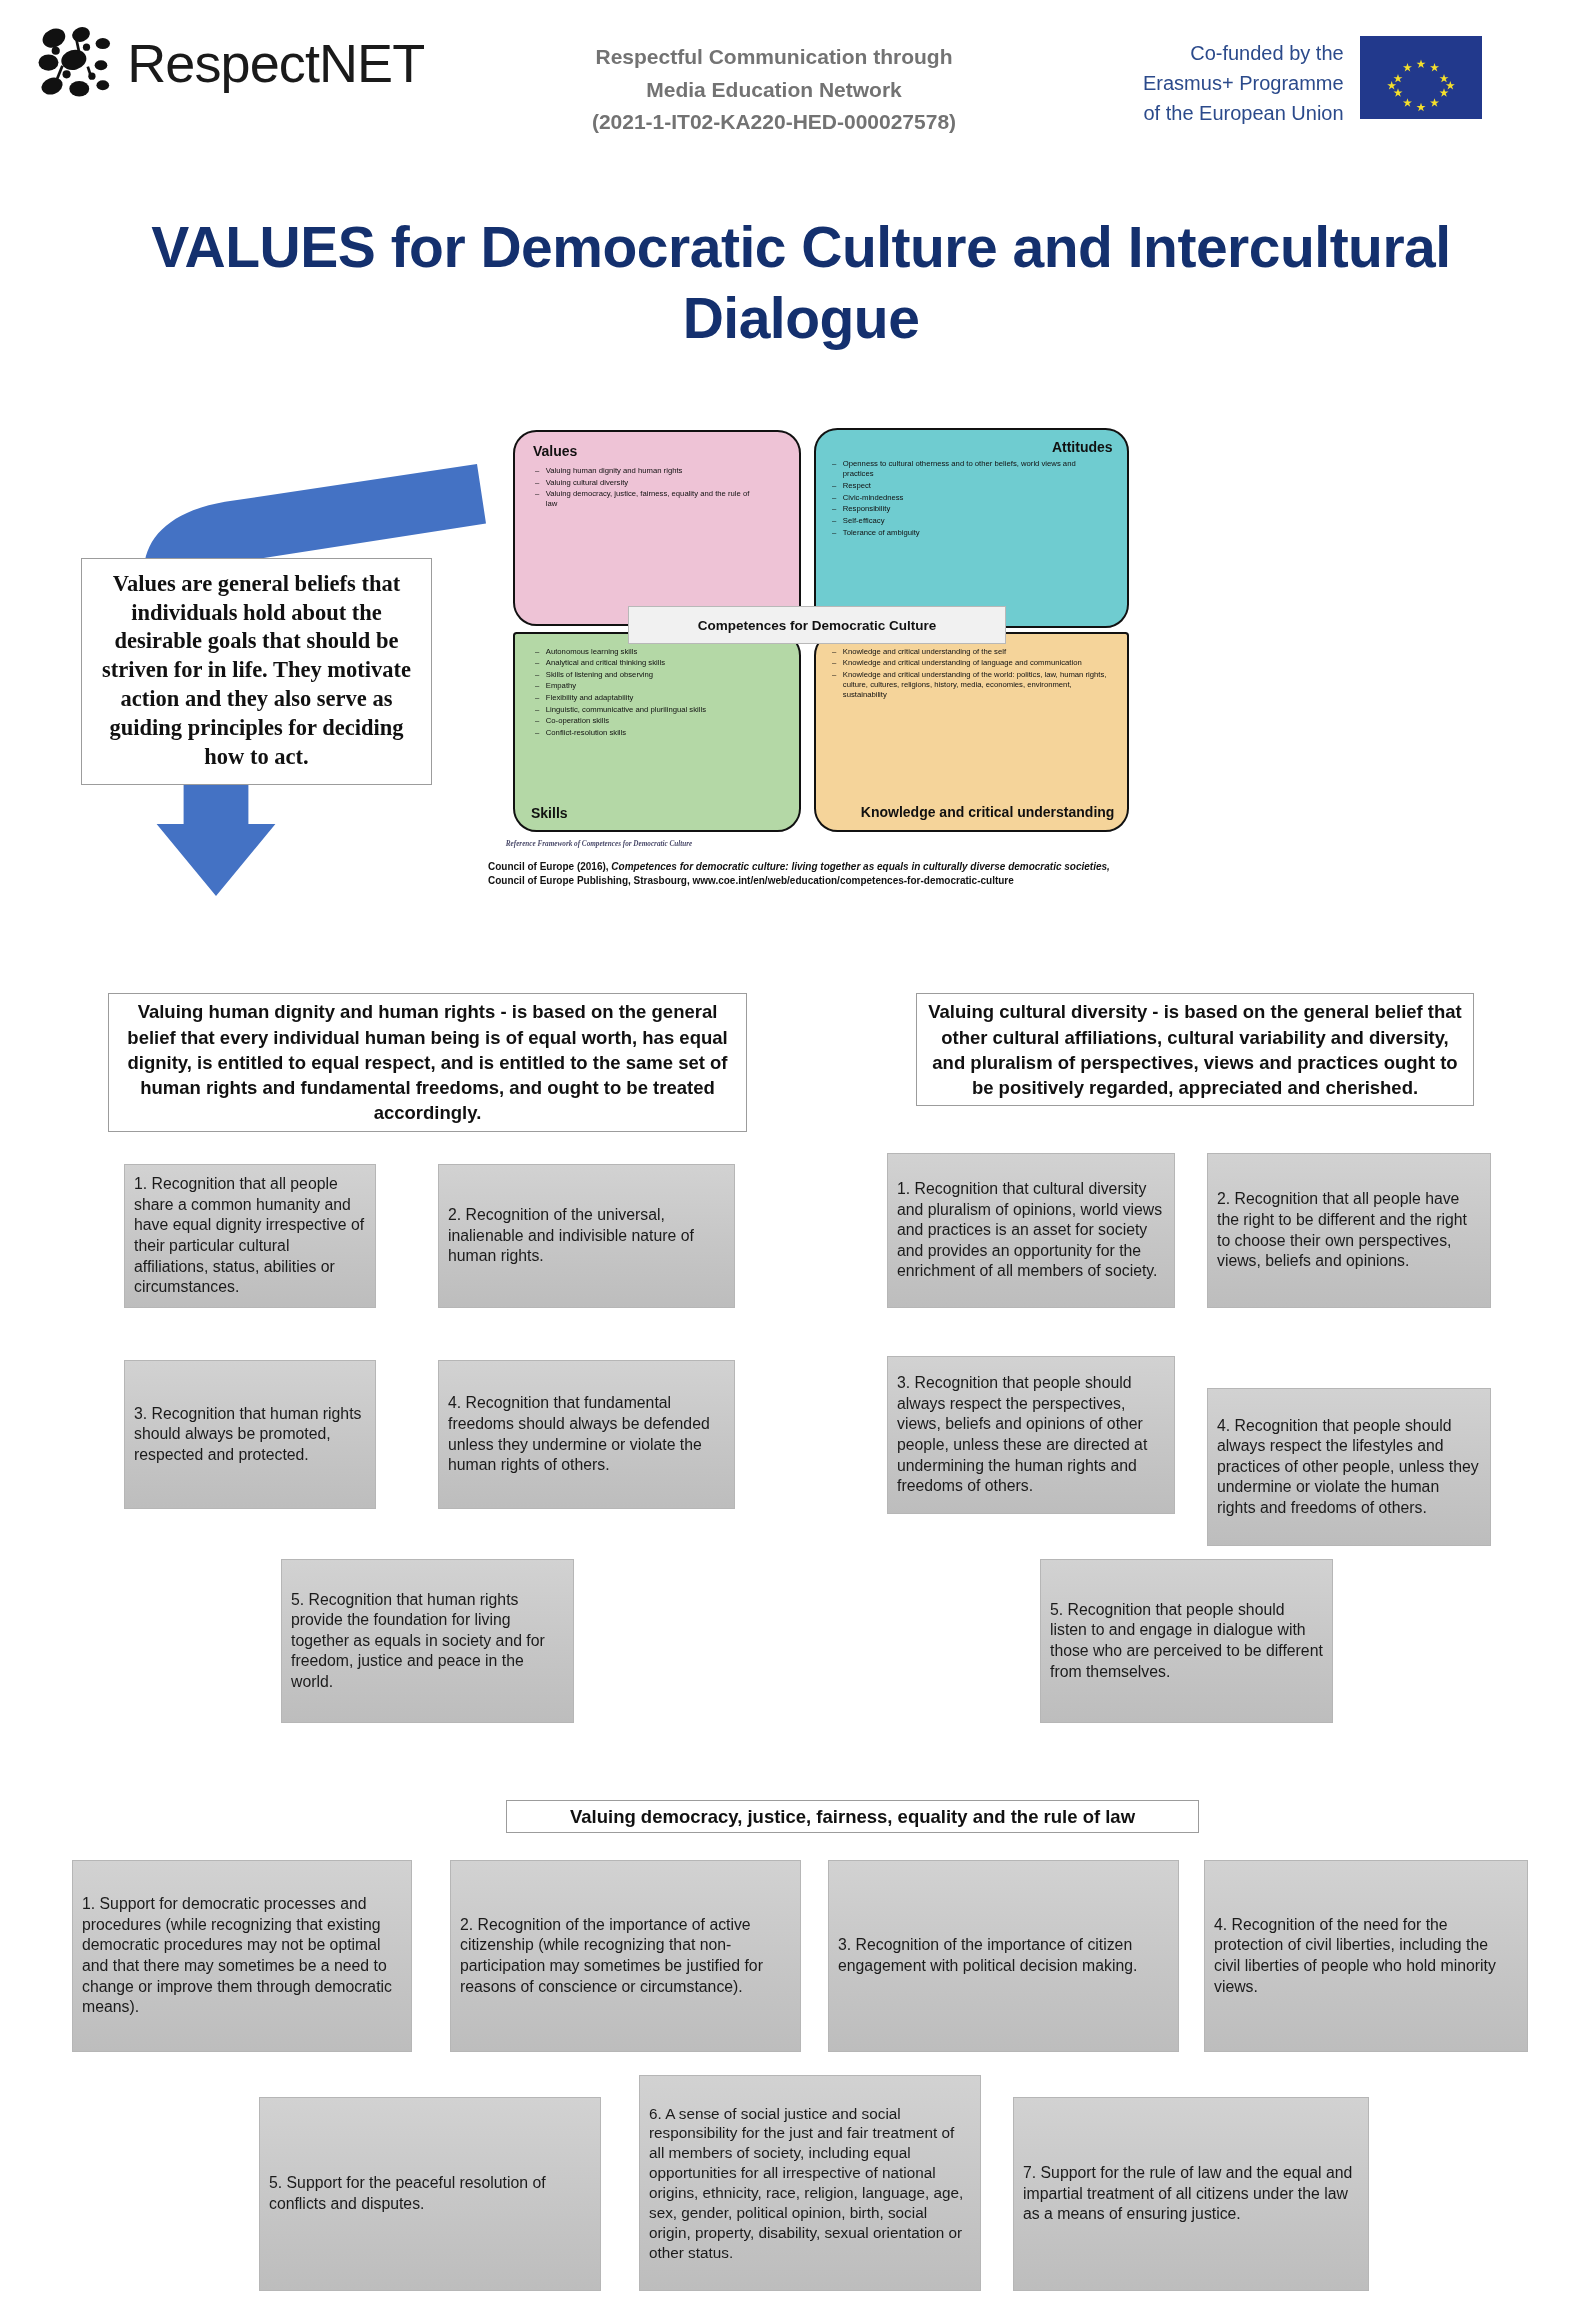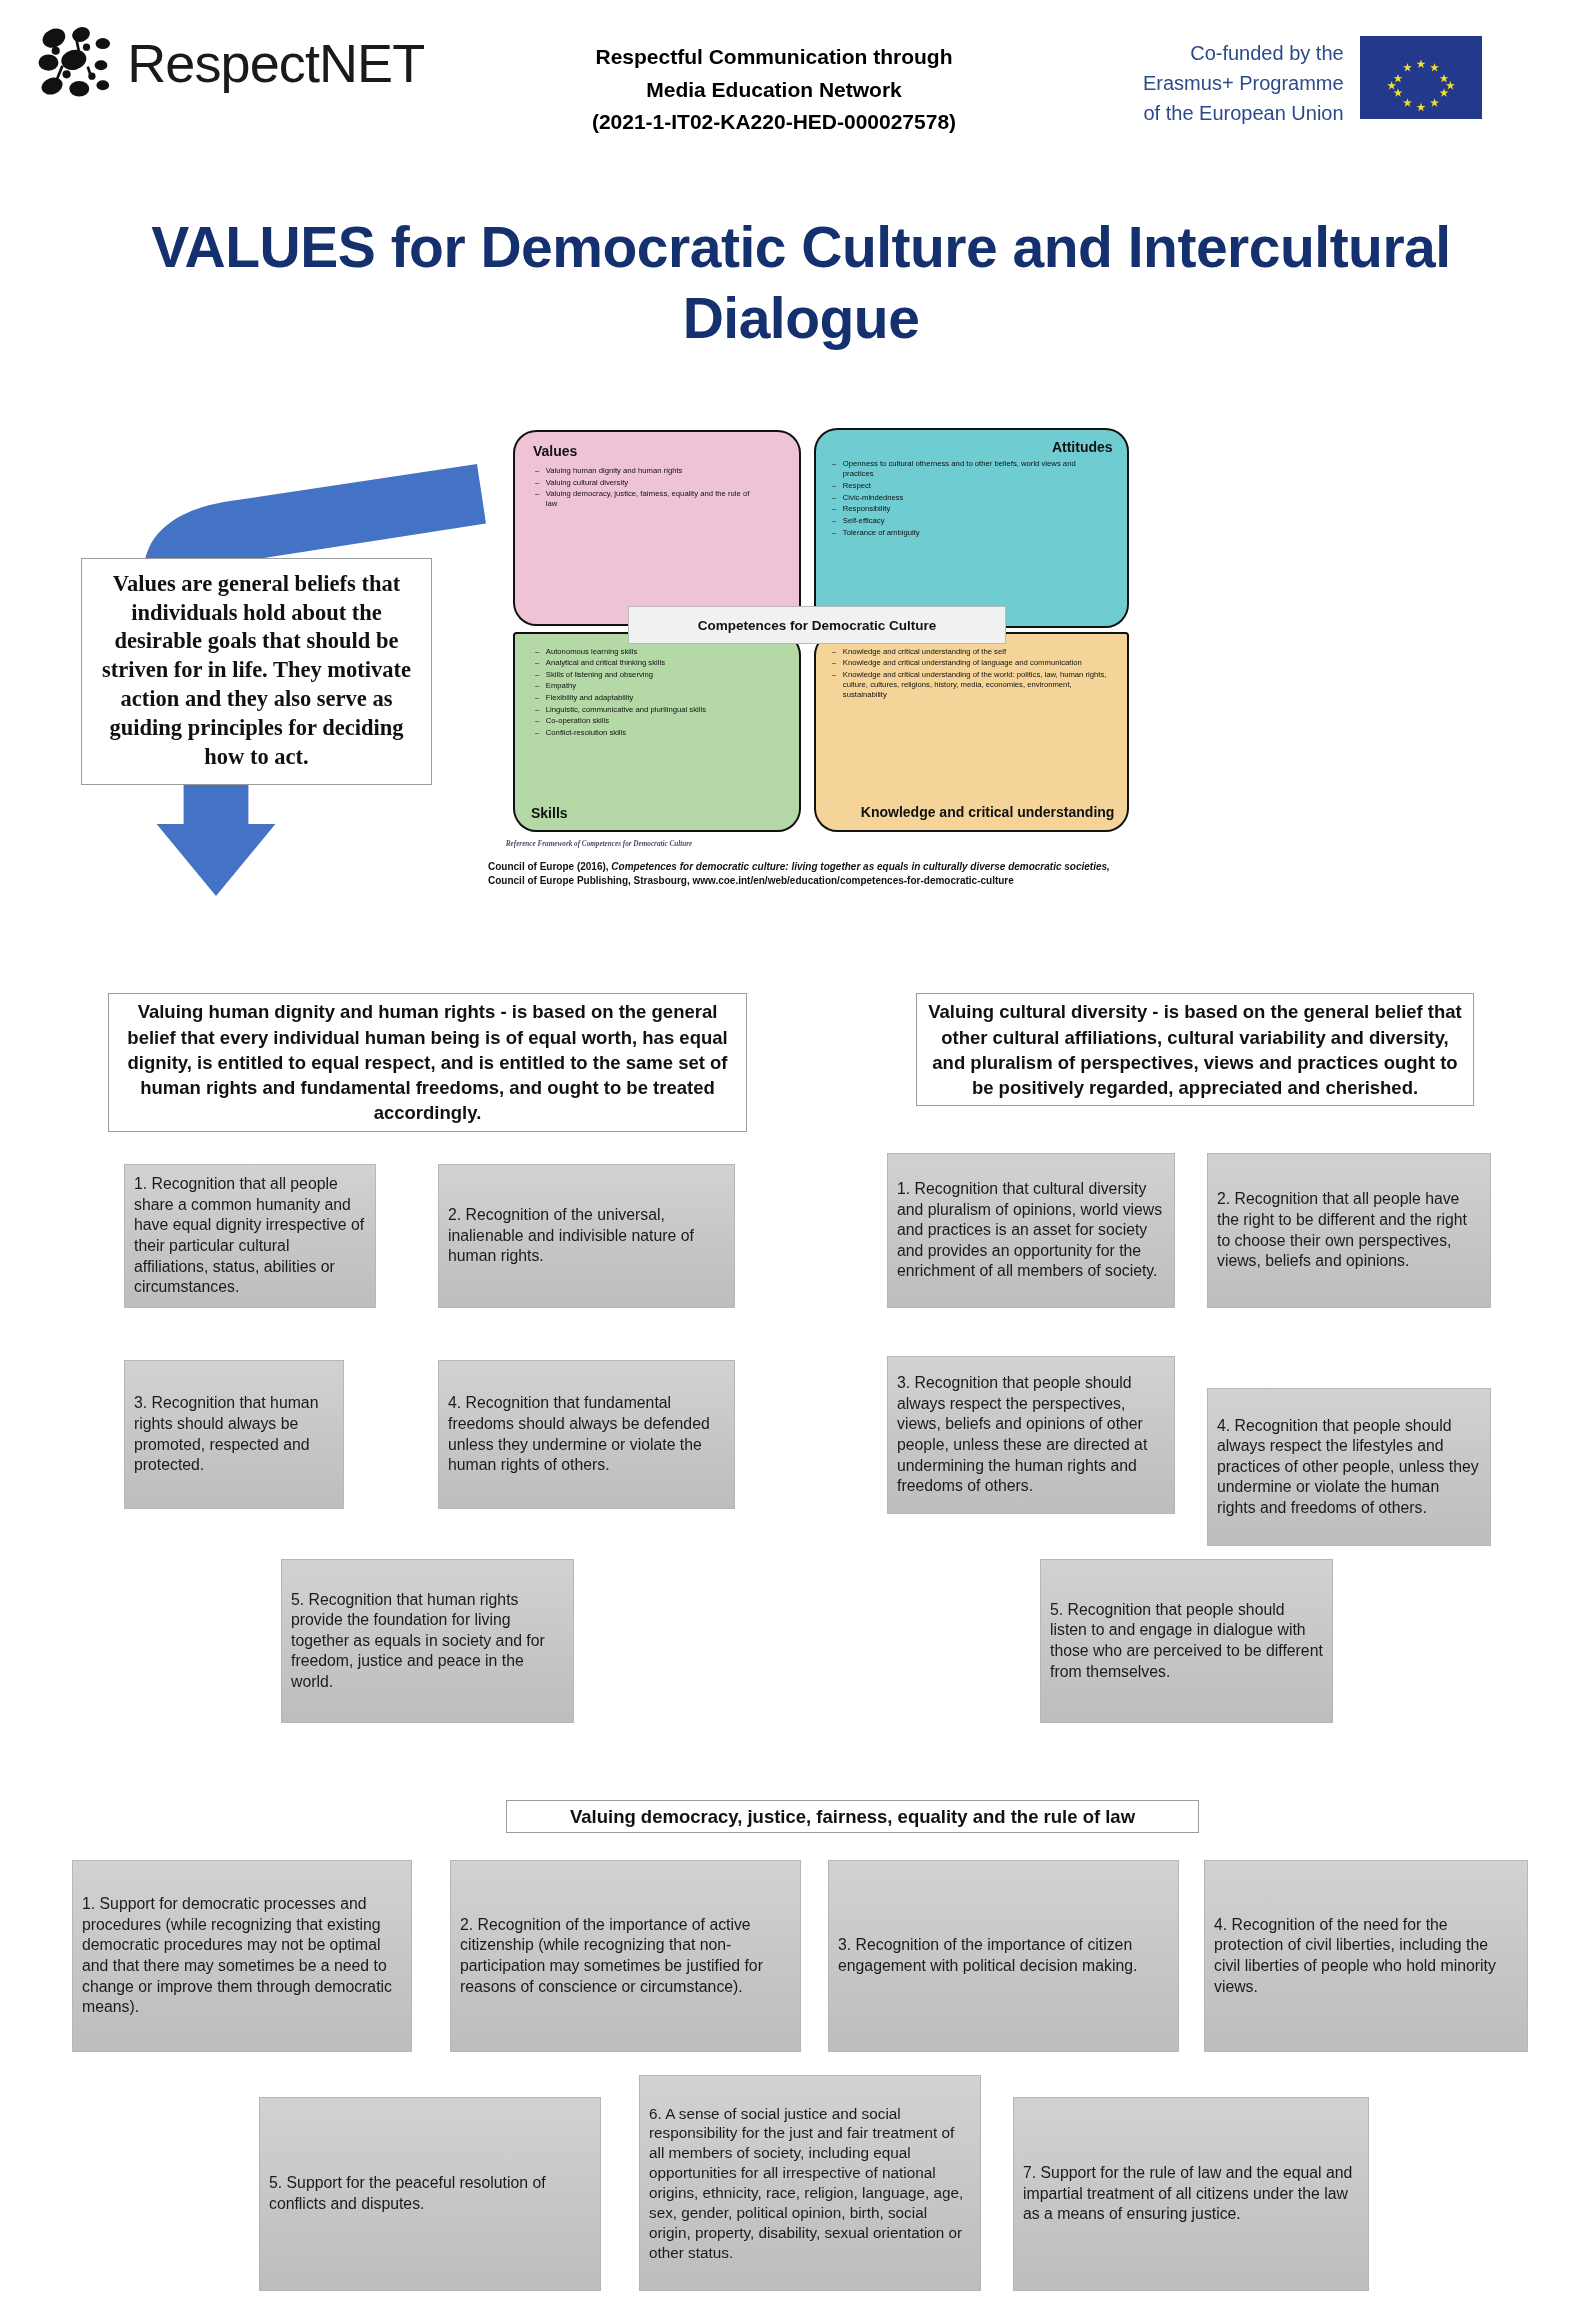"Respectful Communication through" .header-title { color: #000000 -> #737373 }
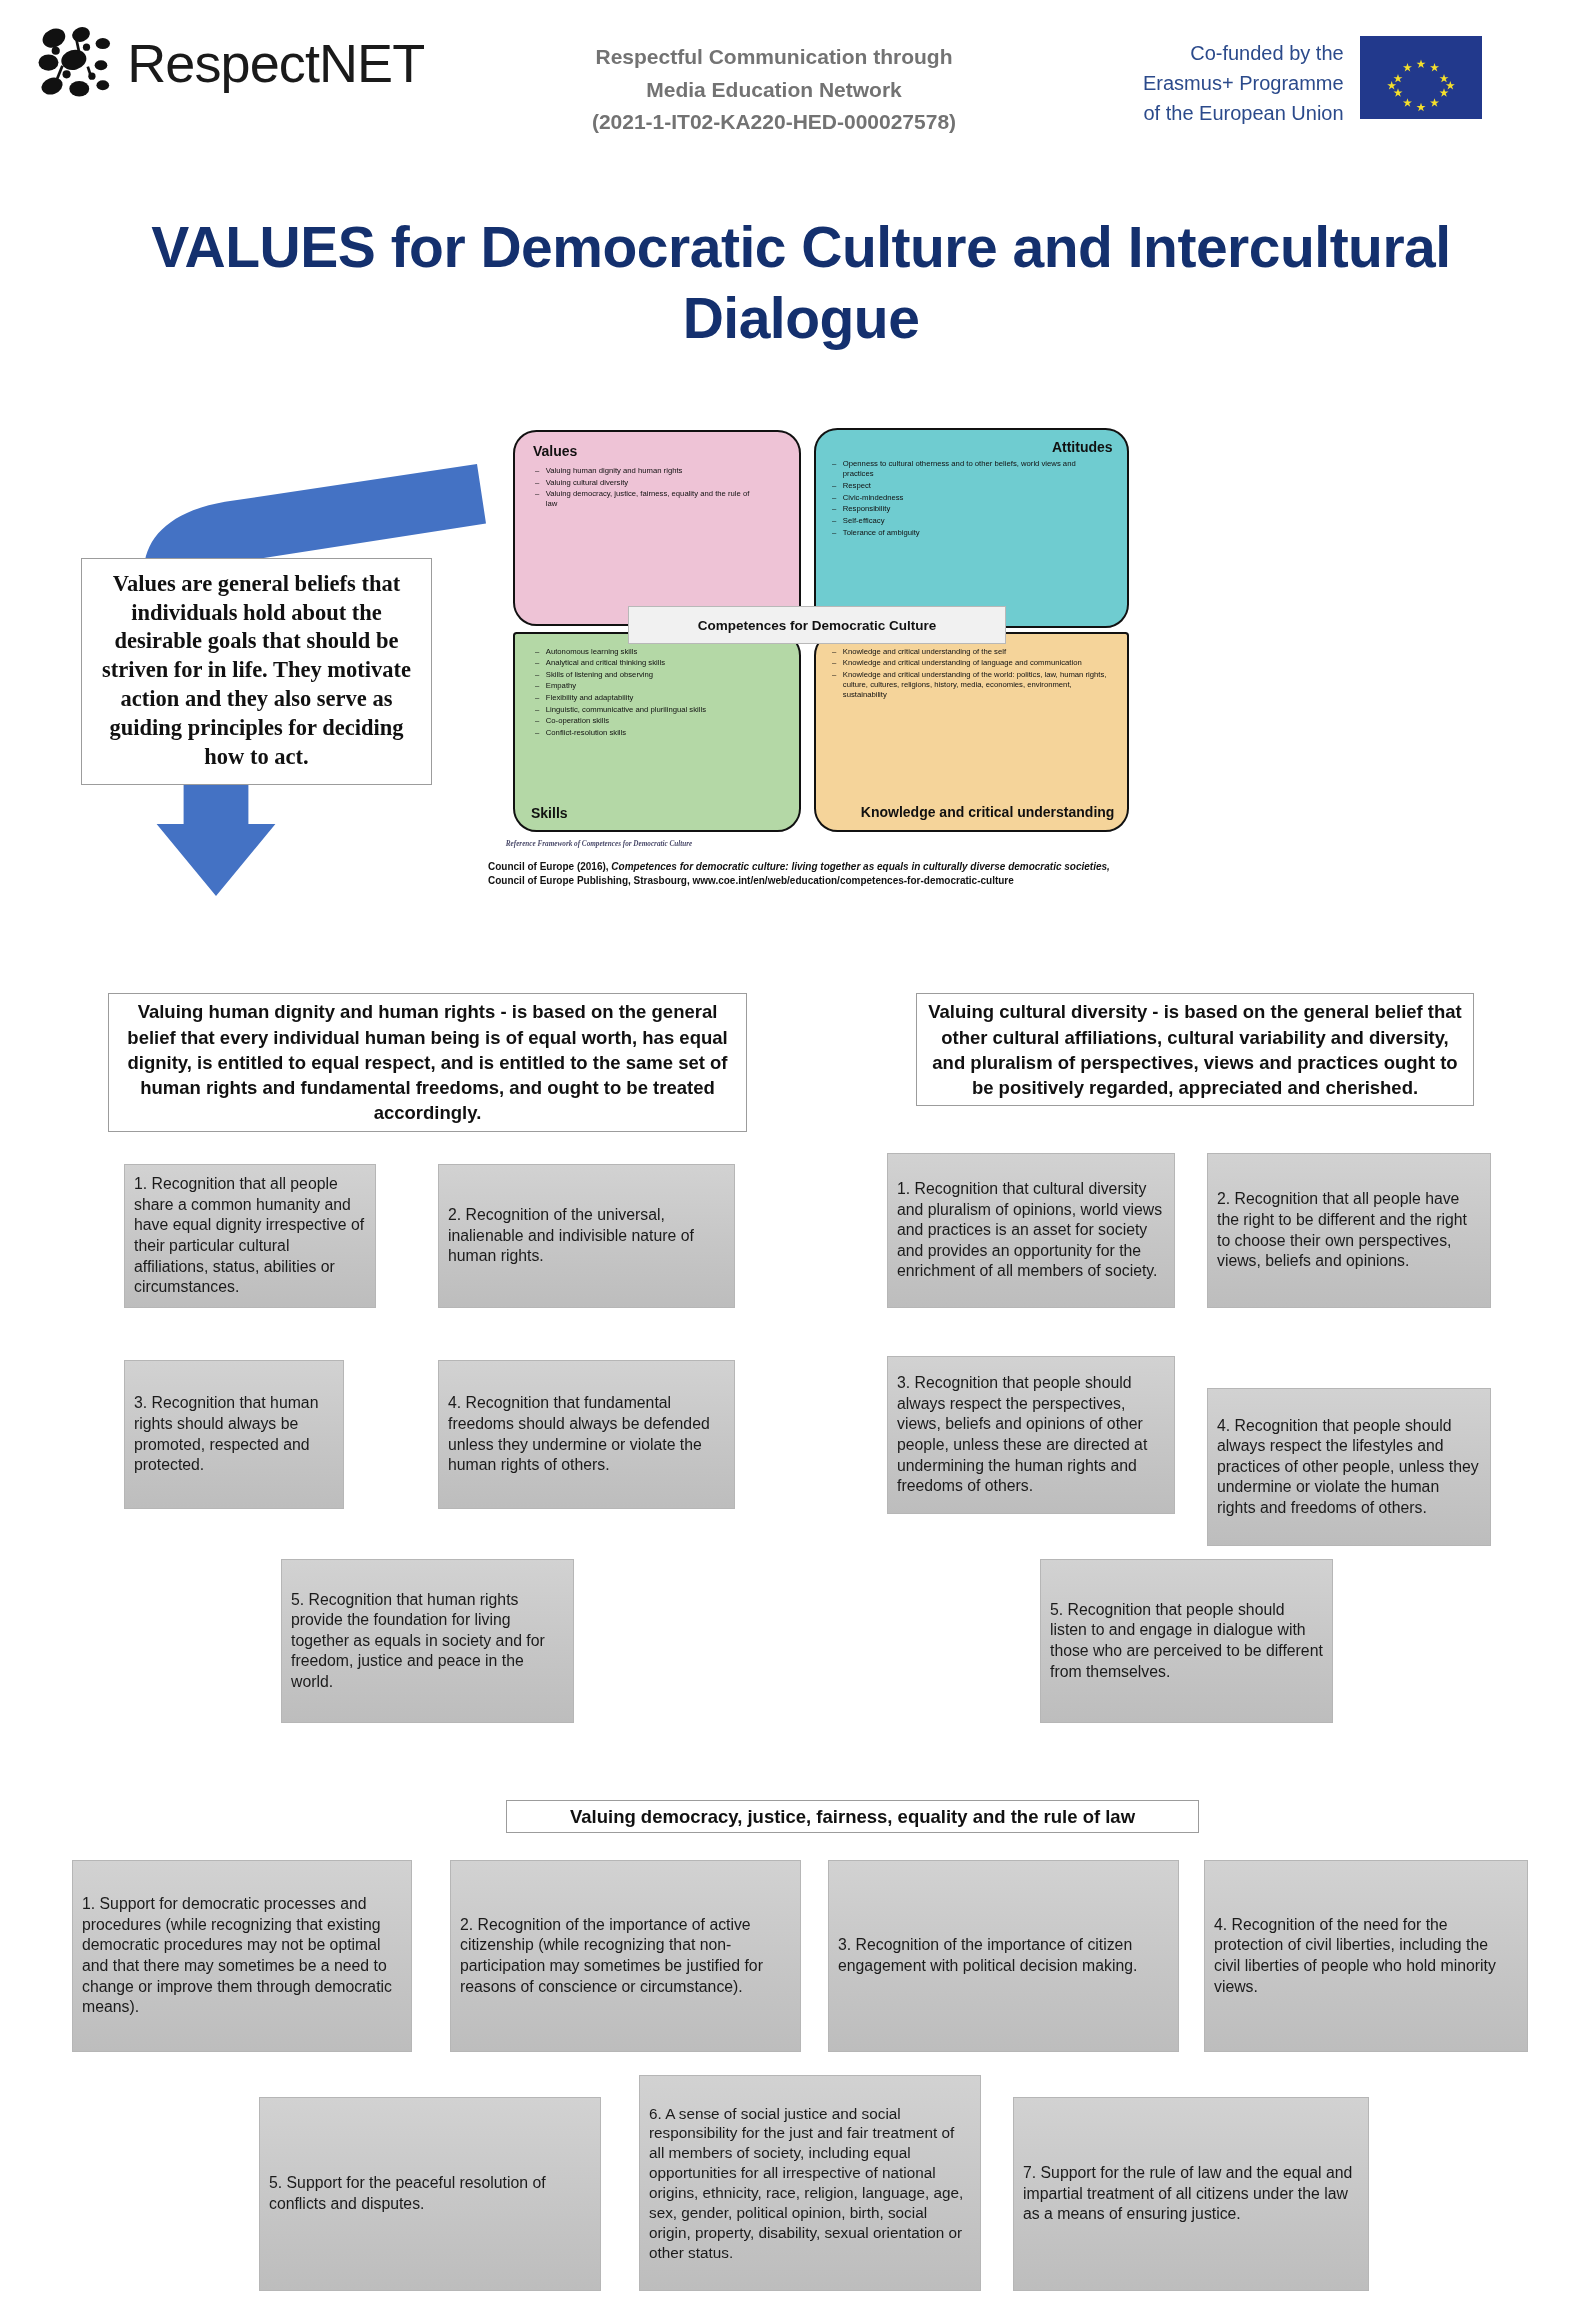"3. Recognition that human rights" div.card { width: 220px -> 252px }
